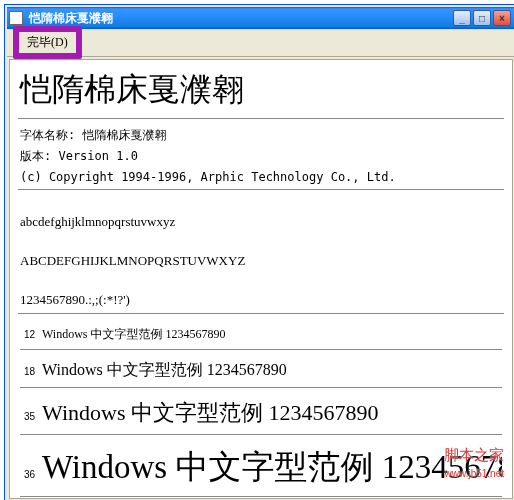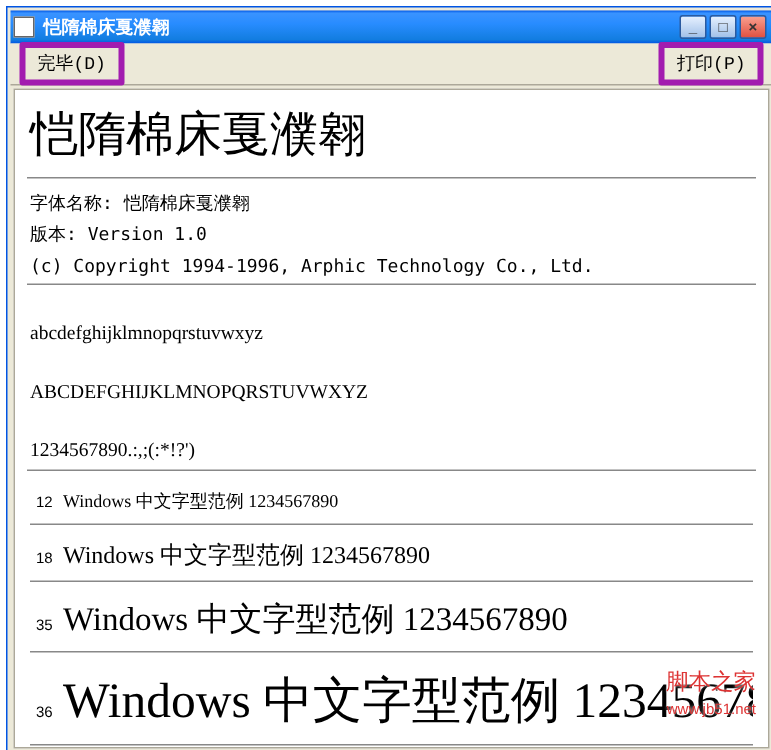"完毕(D)" .btn { border: 4px solid #a21caf -> 6px solid #a21caf; font-family: Liberation Mono, monospace -> Liberation Serif, serif }
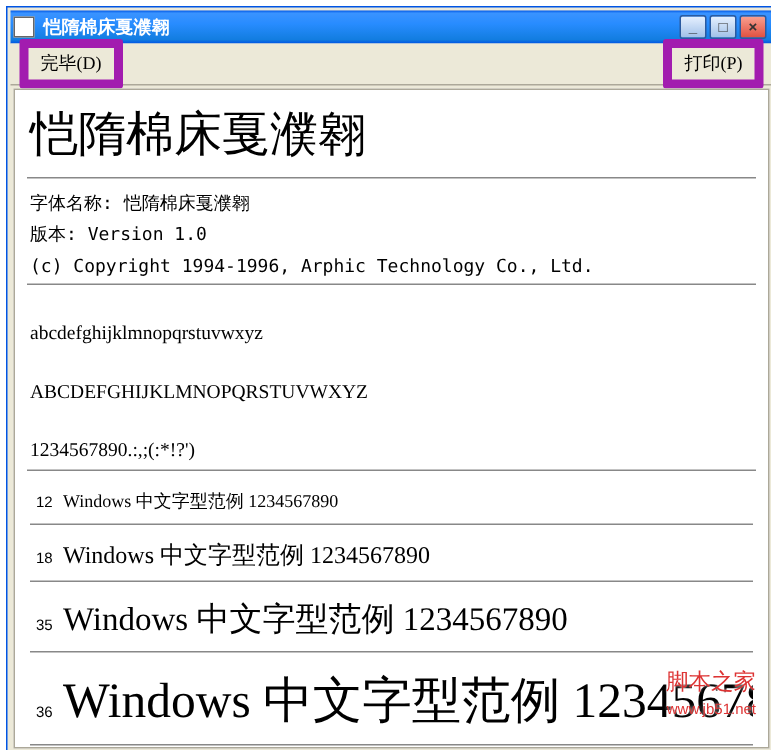"打印(P)" button.btn { html: <button>打印(P)</button> -> none }
